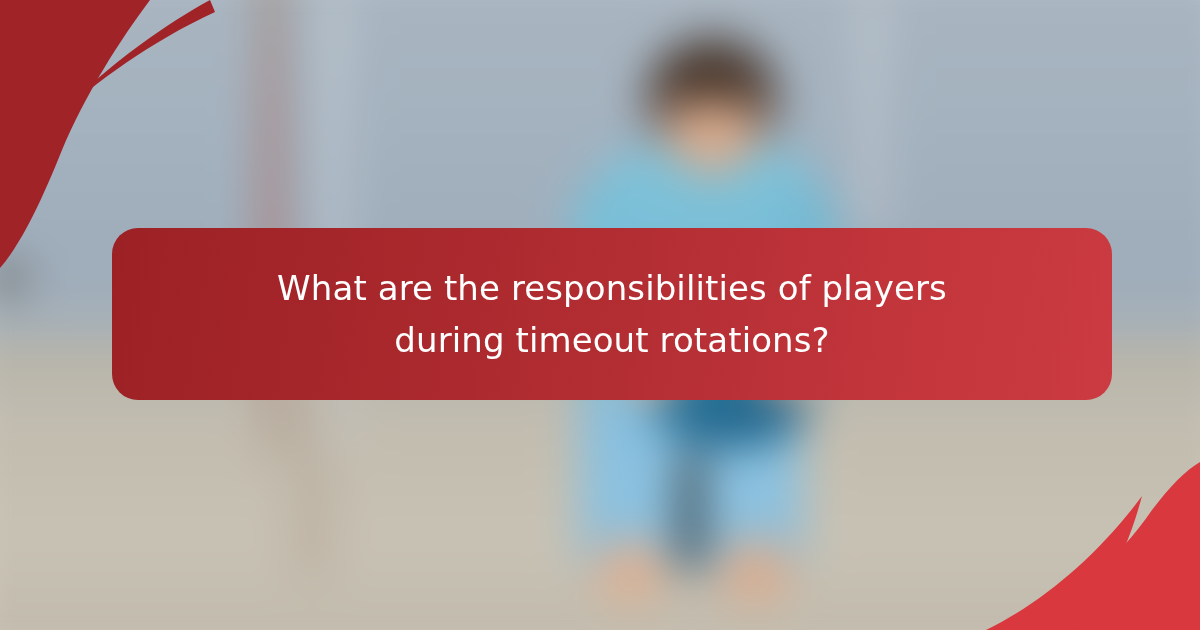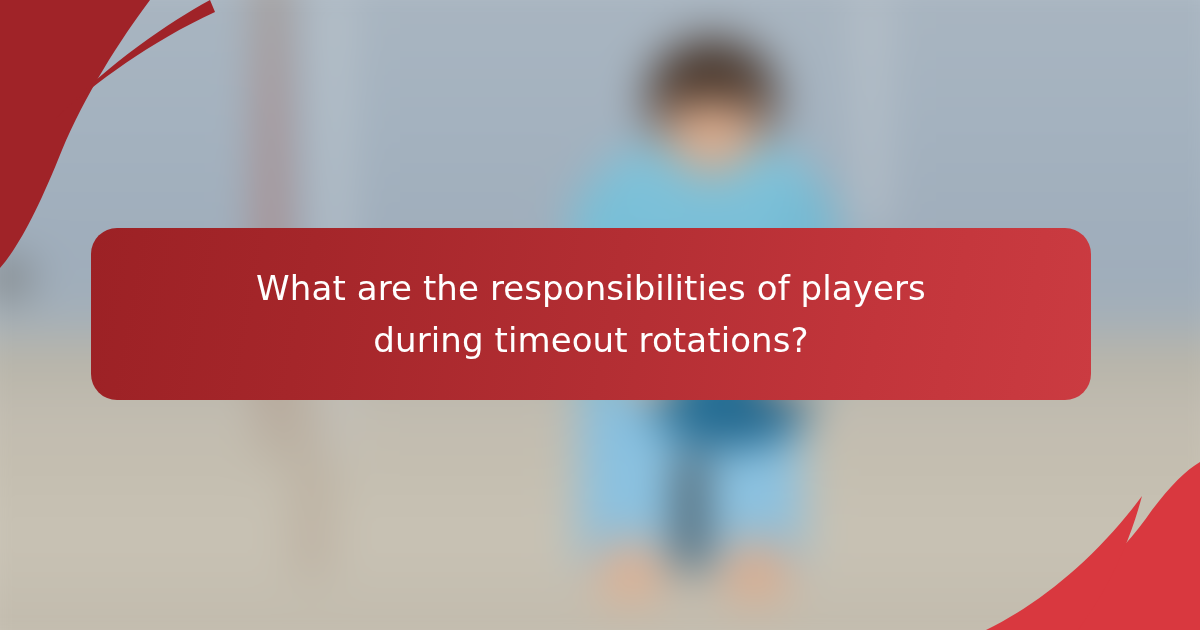"What are the responsibilities of" .card { left: 91px -> 112px }
